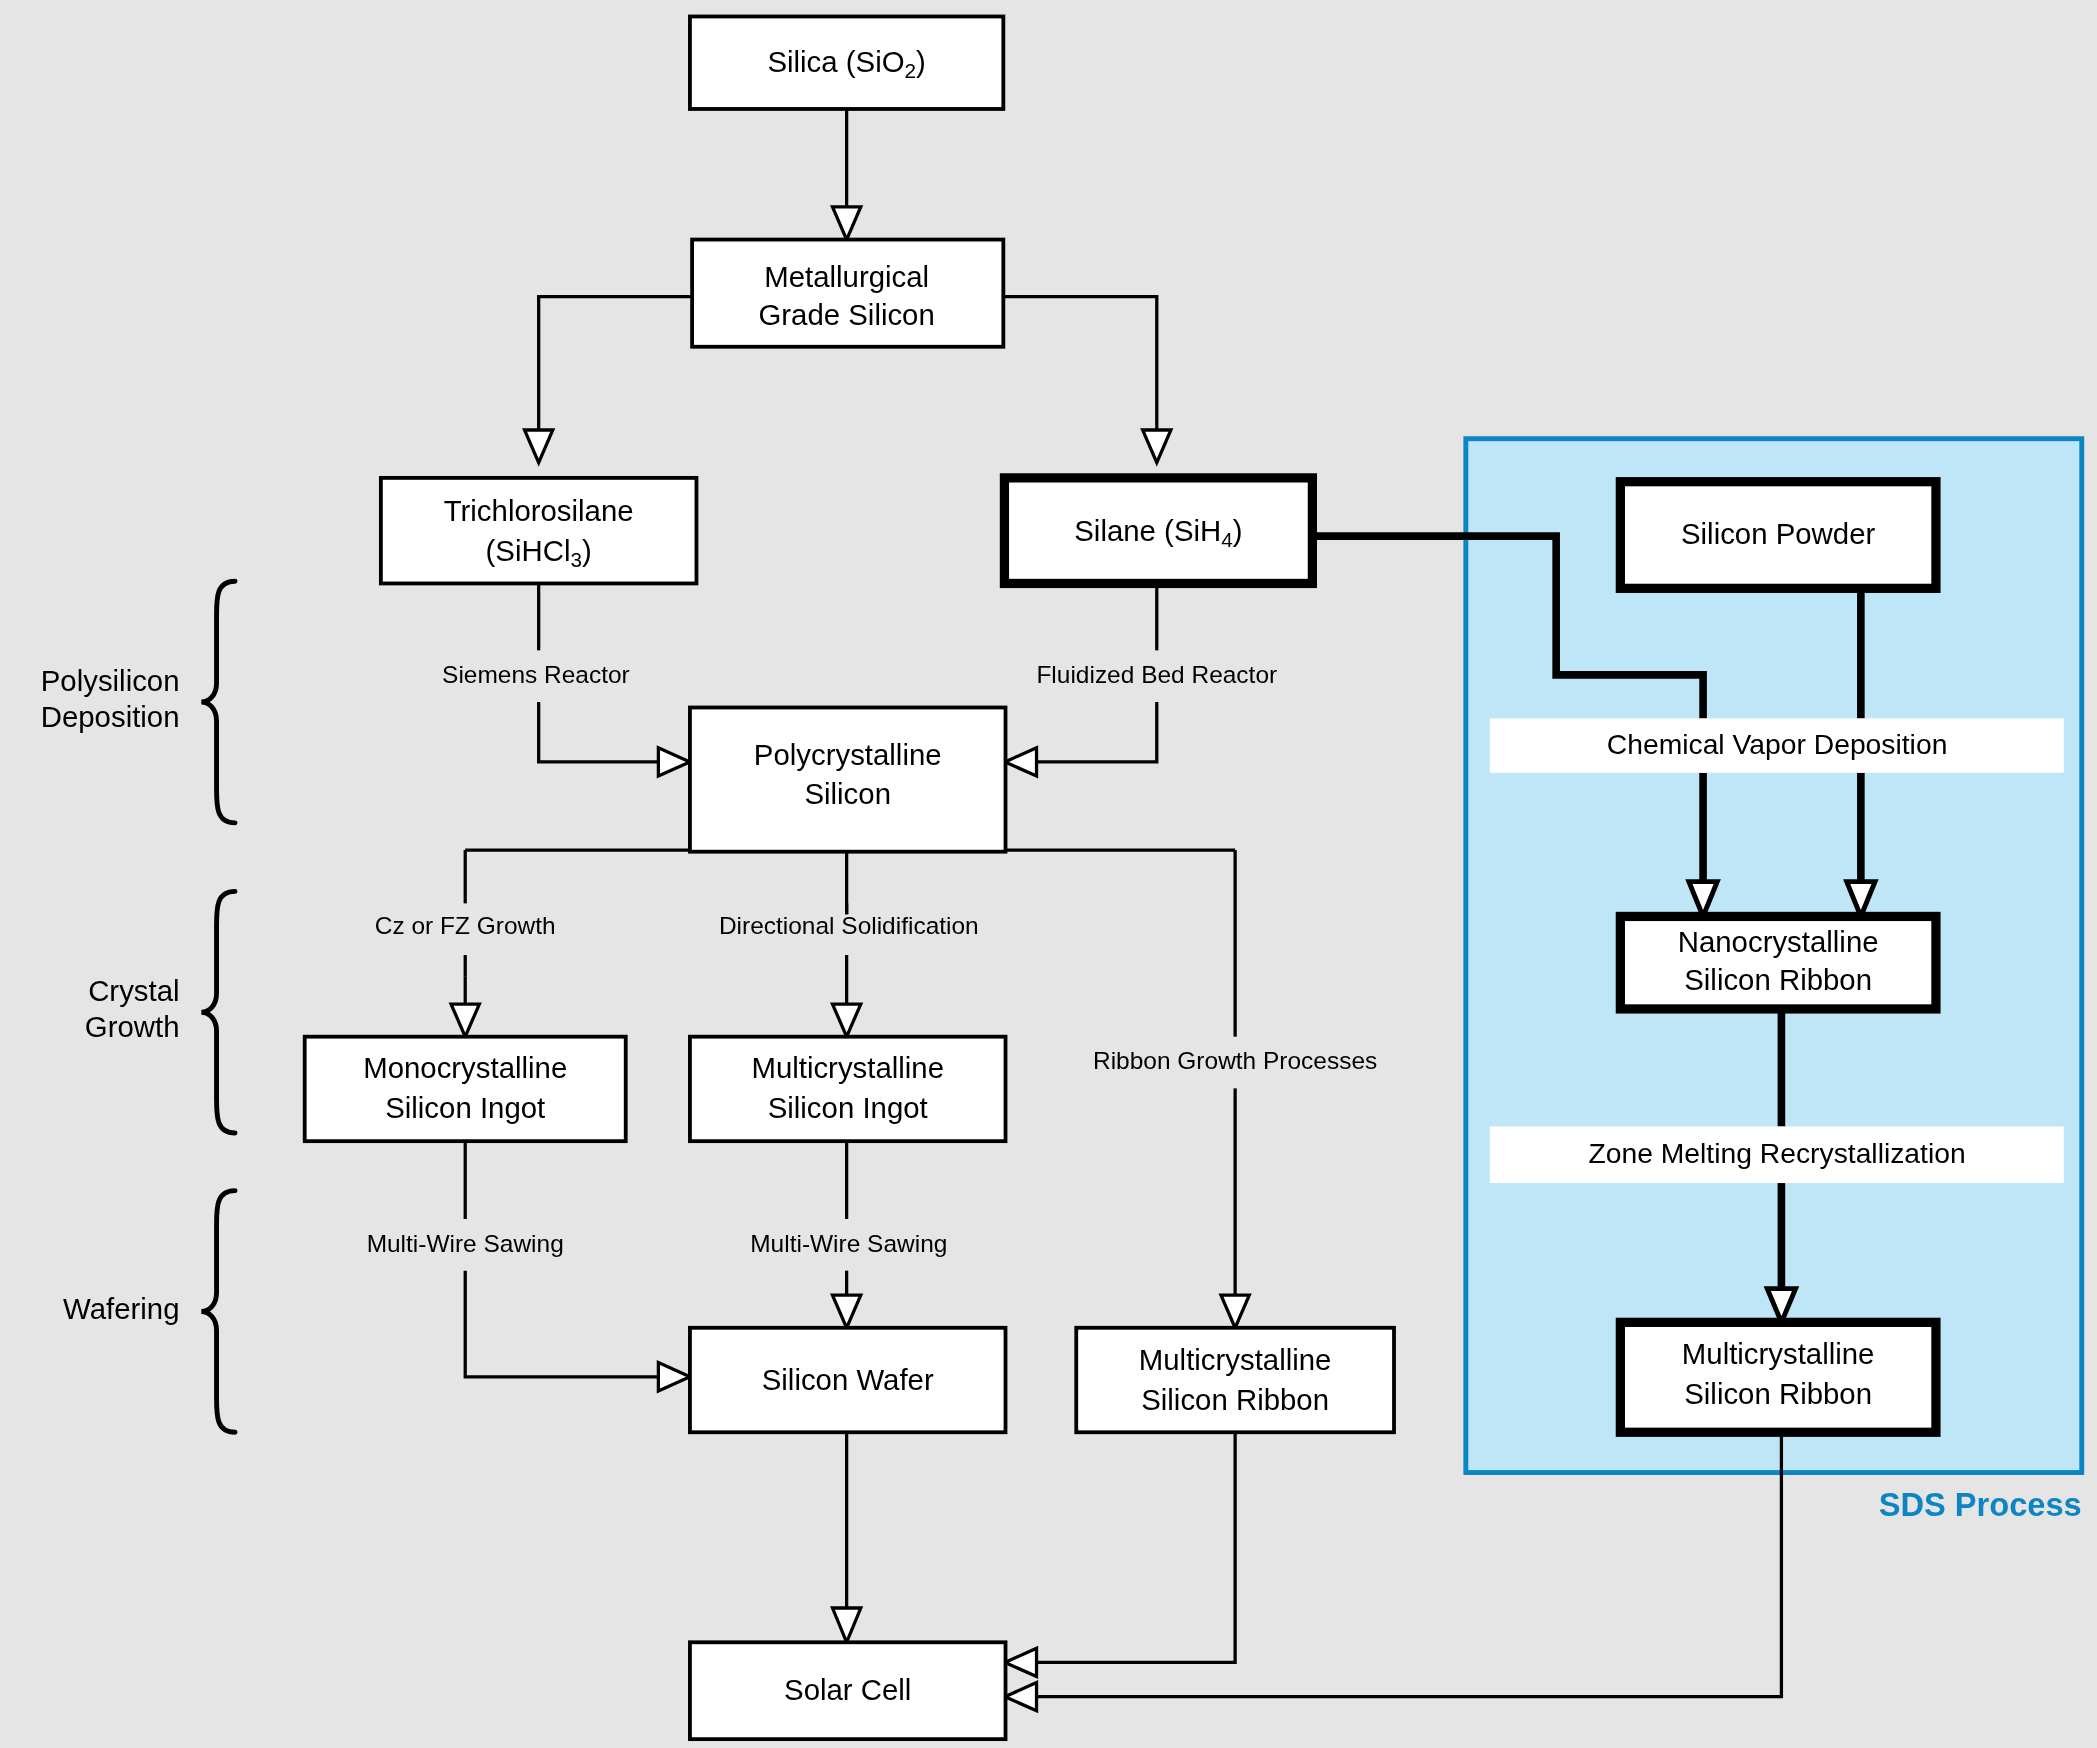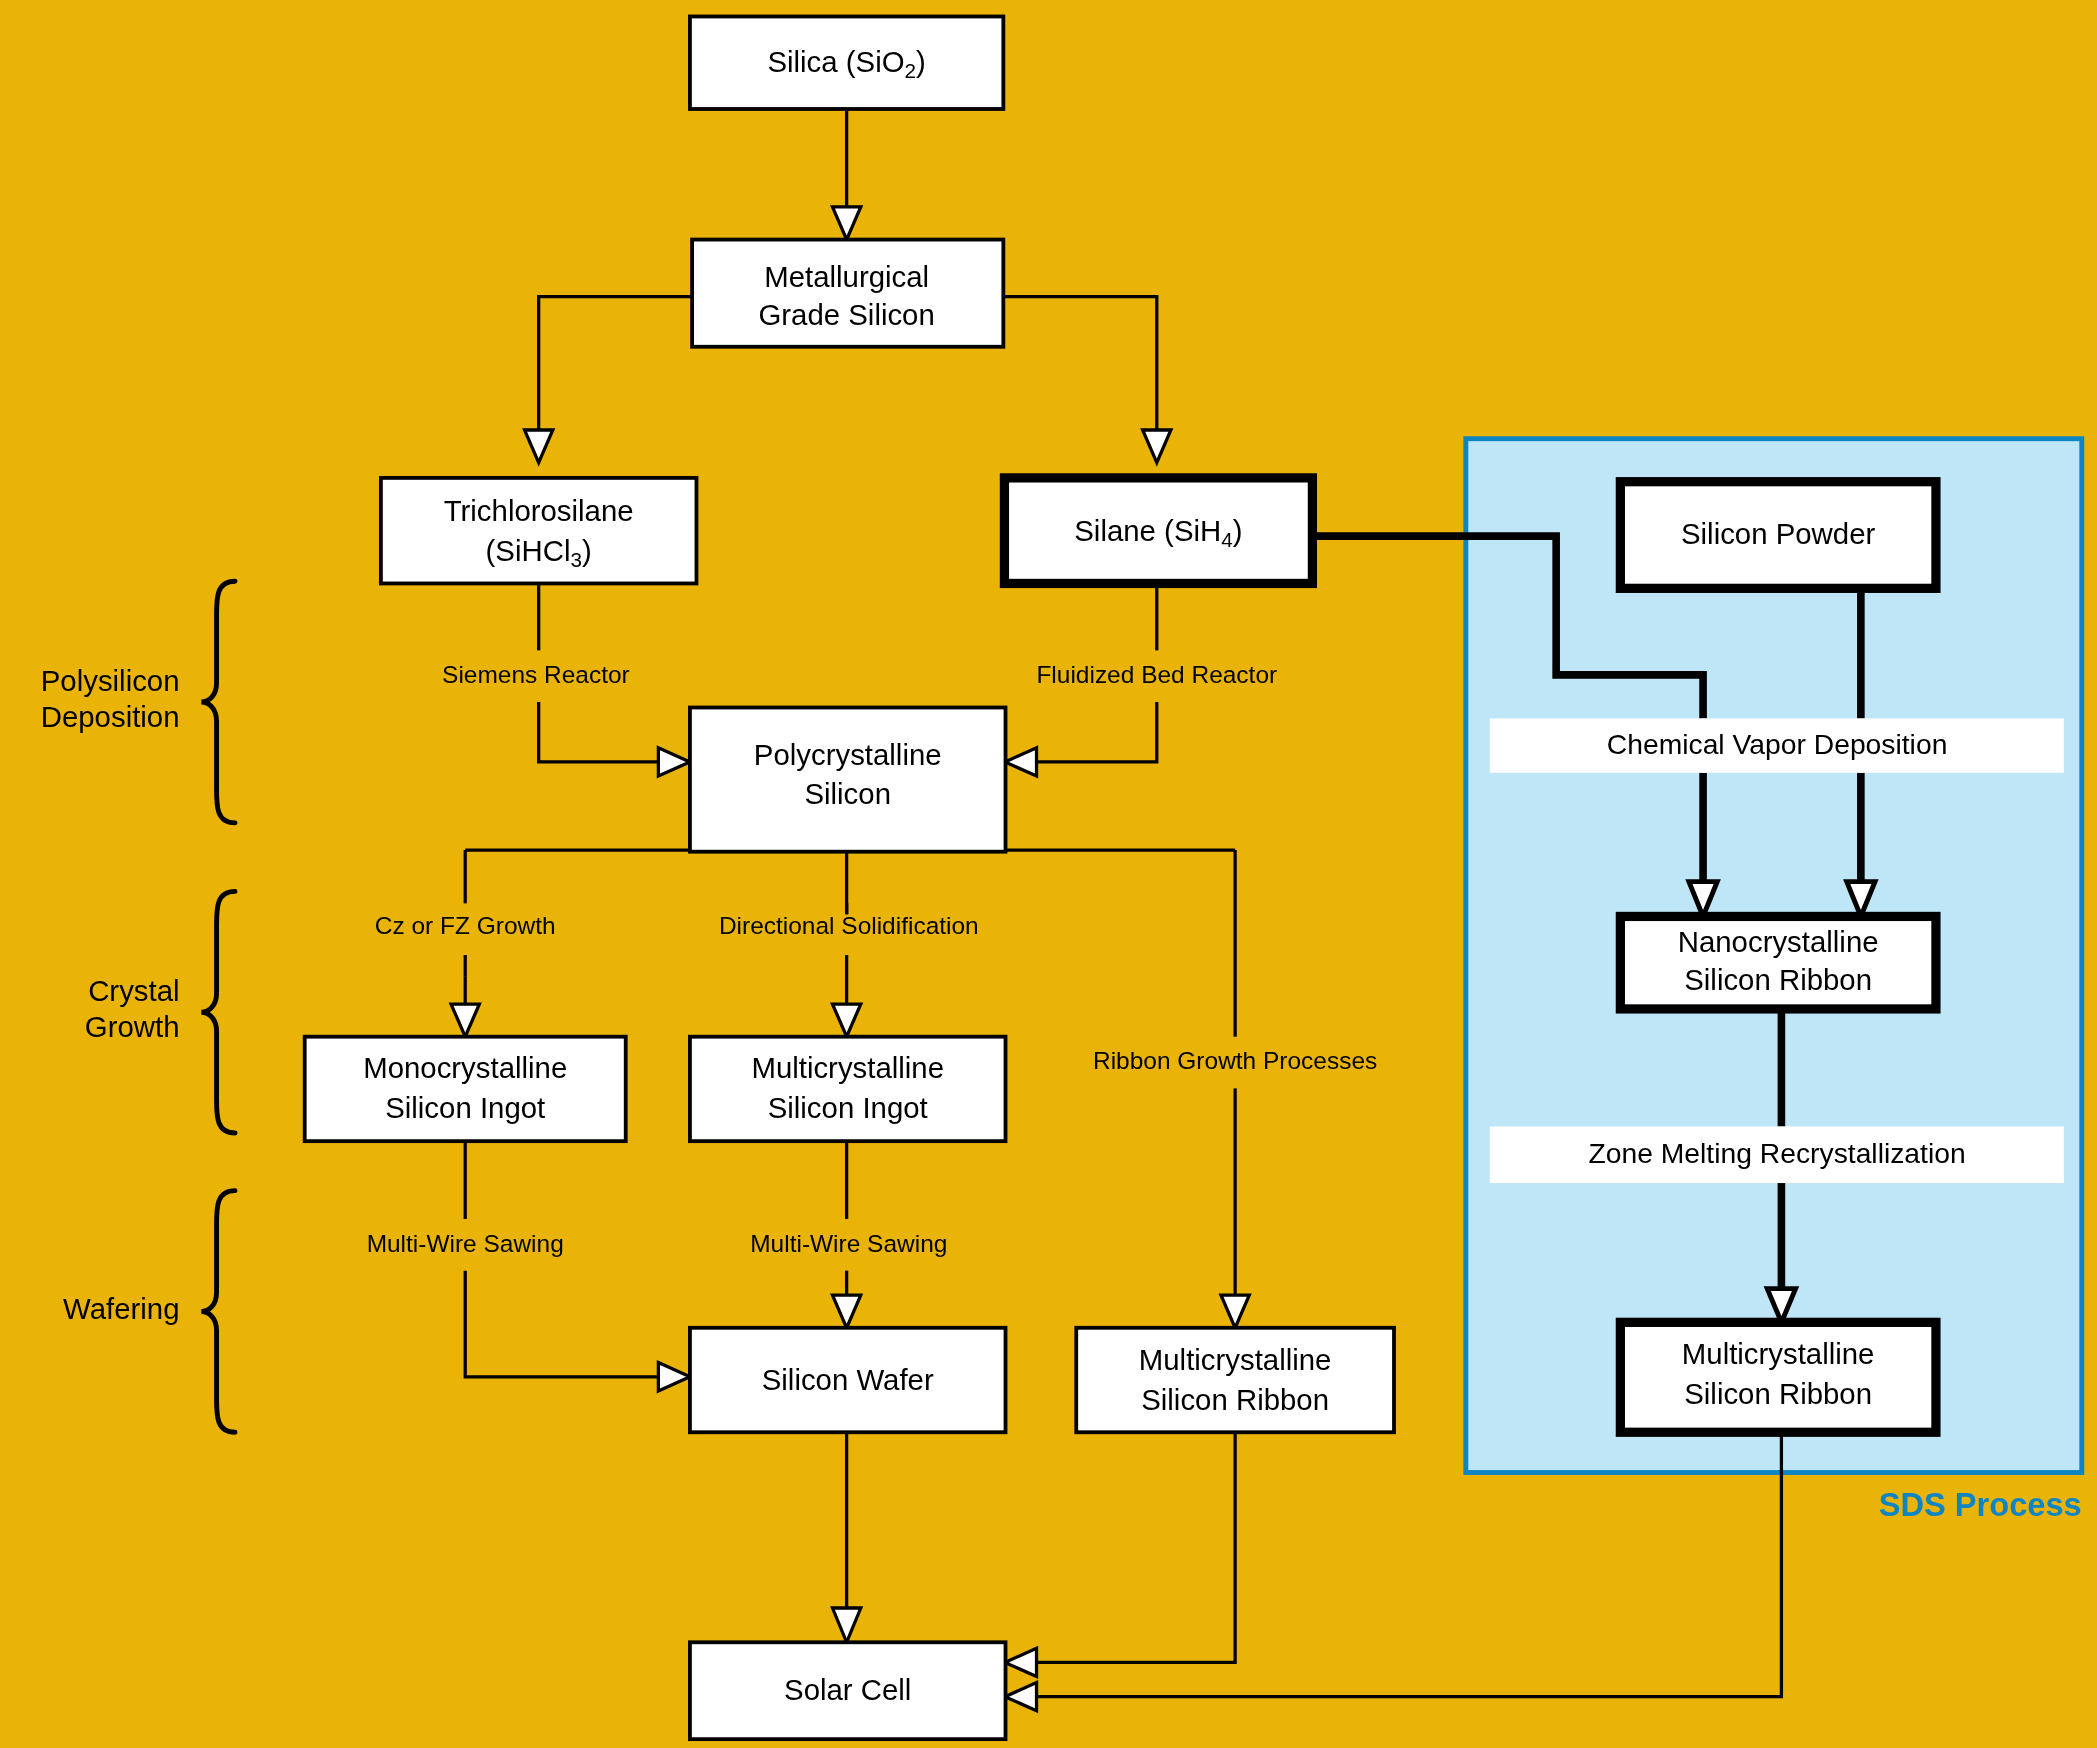"Silica (SiO2)" #diagram-root { background: #eab308 -> #e5e5e5 }
